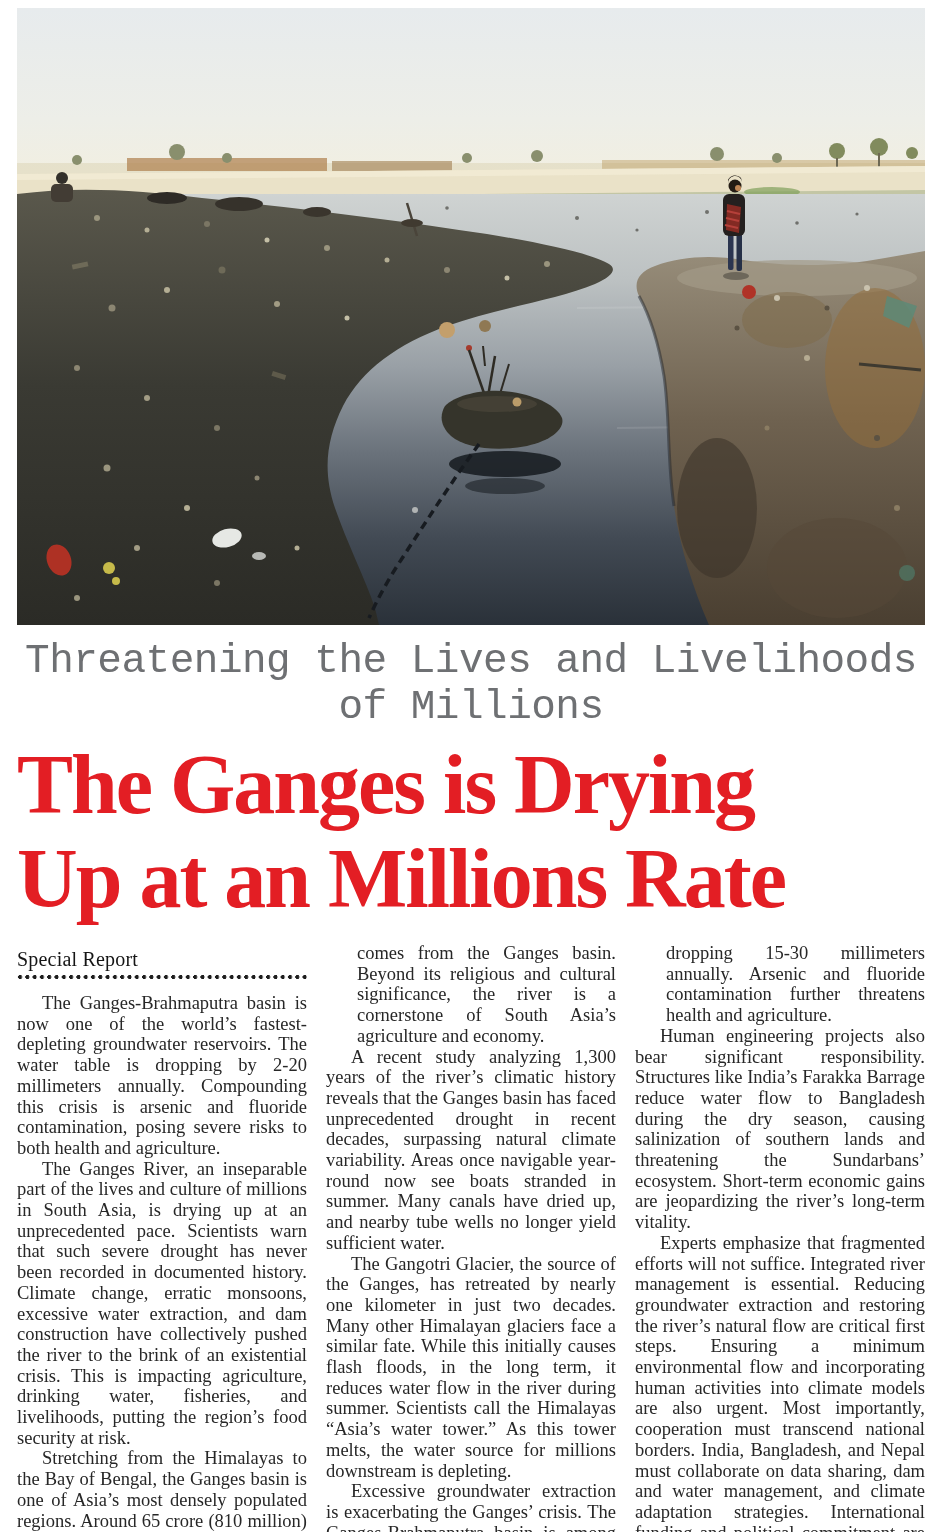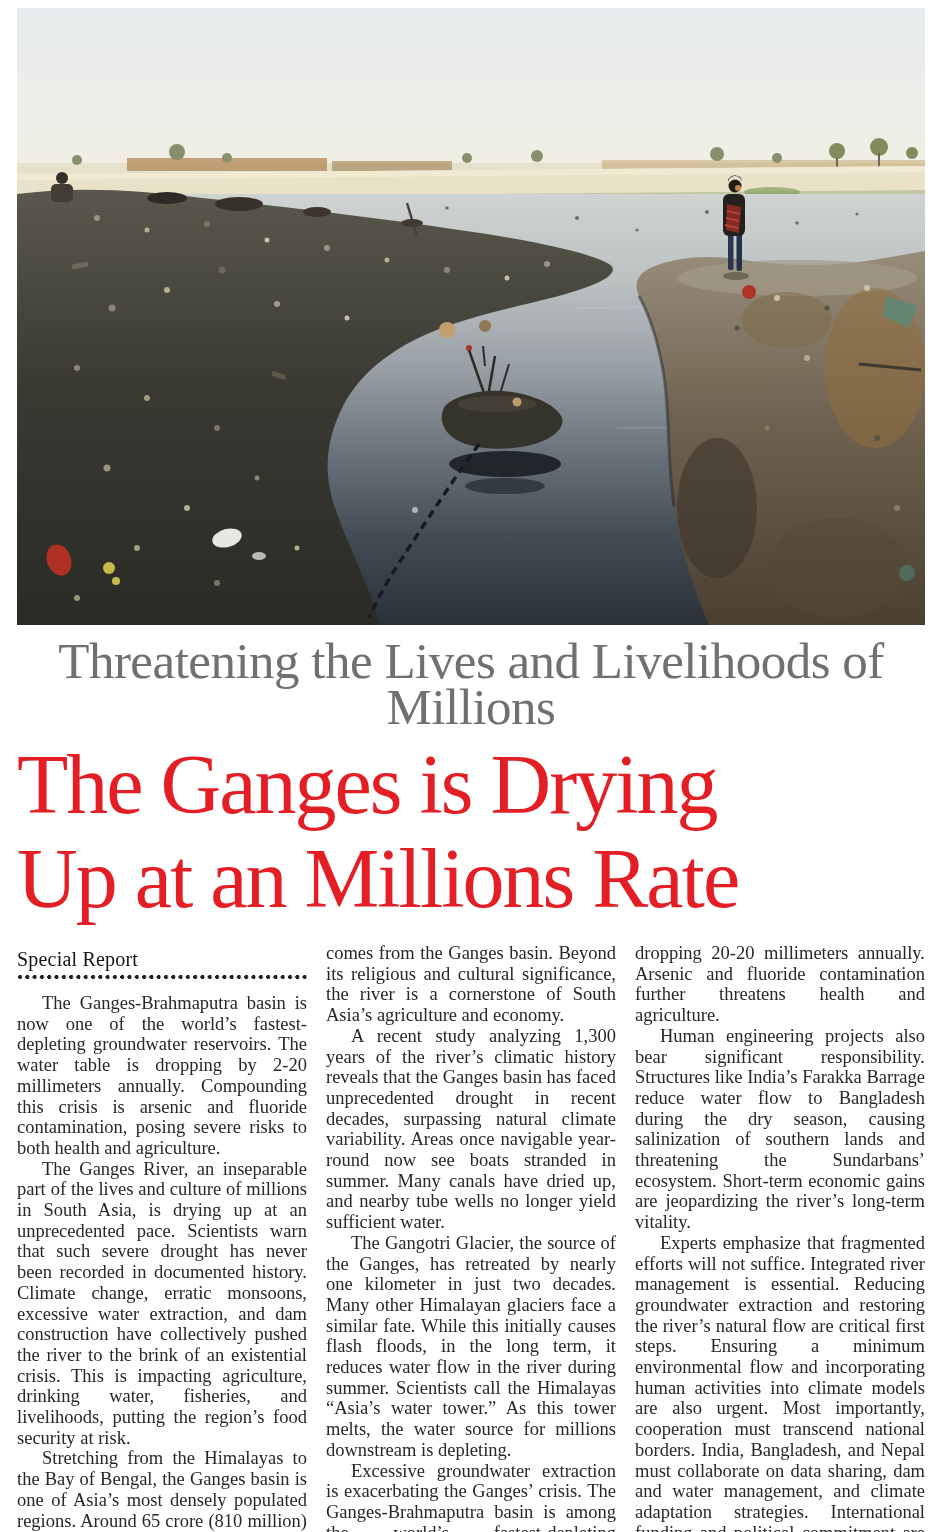"Threatening the Lives and Livelihoods" .subtitle { font-family: none -> Liberation Mono, monospace; font-size: 51px -> 41px }
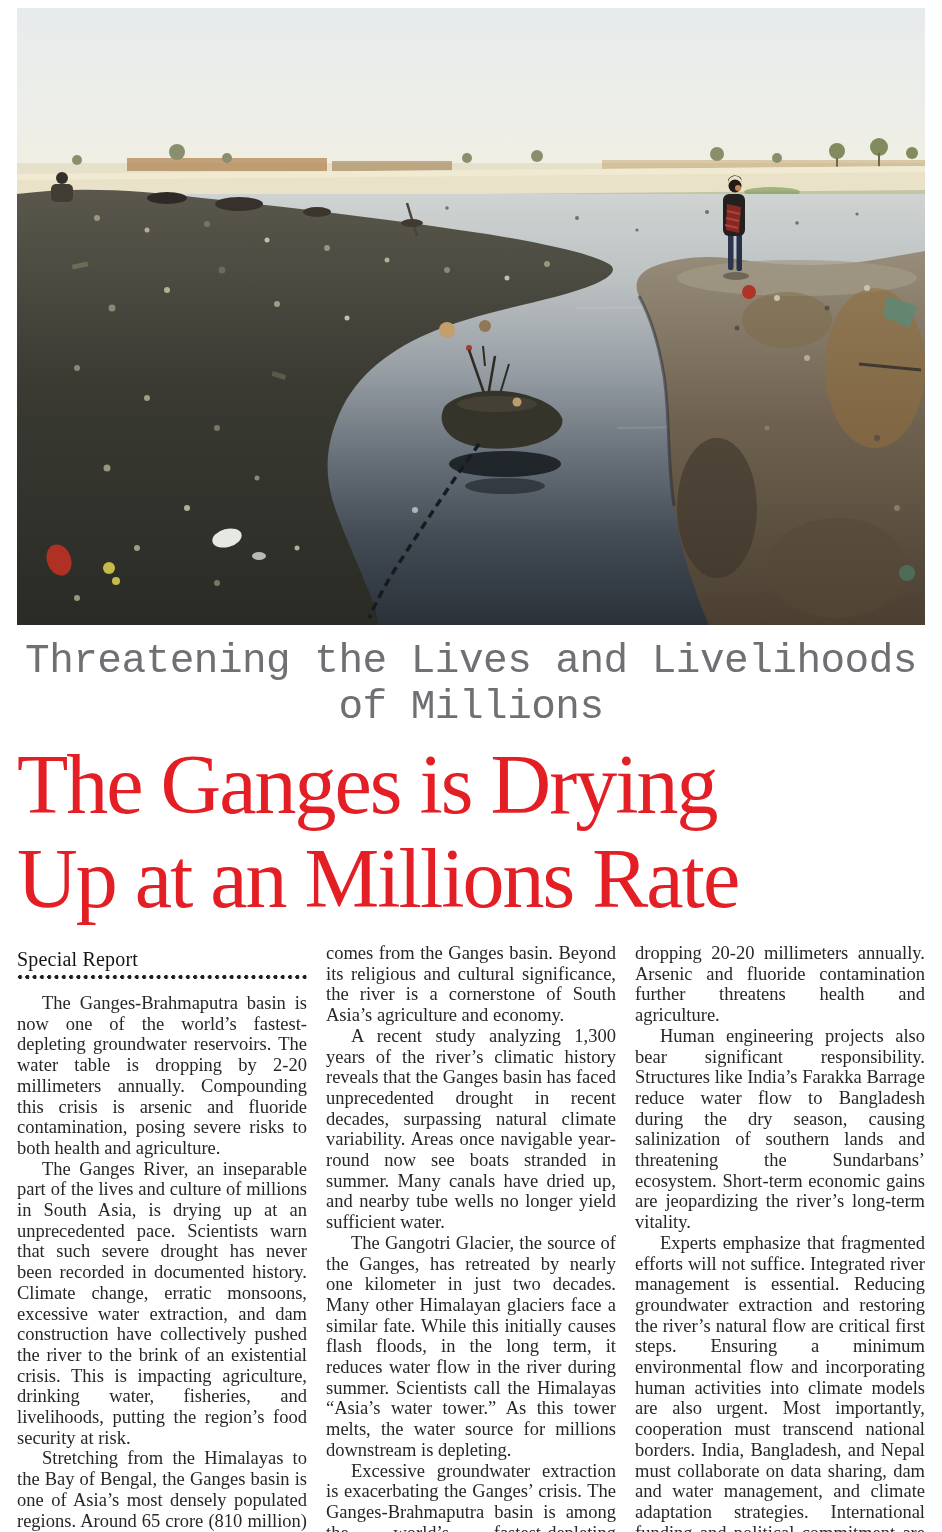"The Ganges is Drying" .headline { font-weight: normal -> bold }
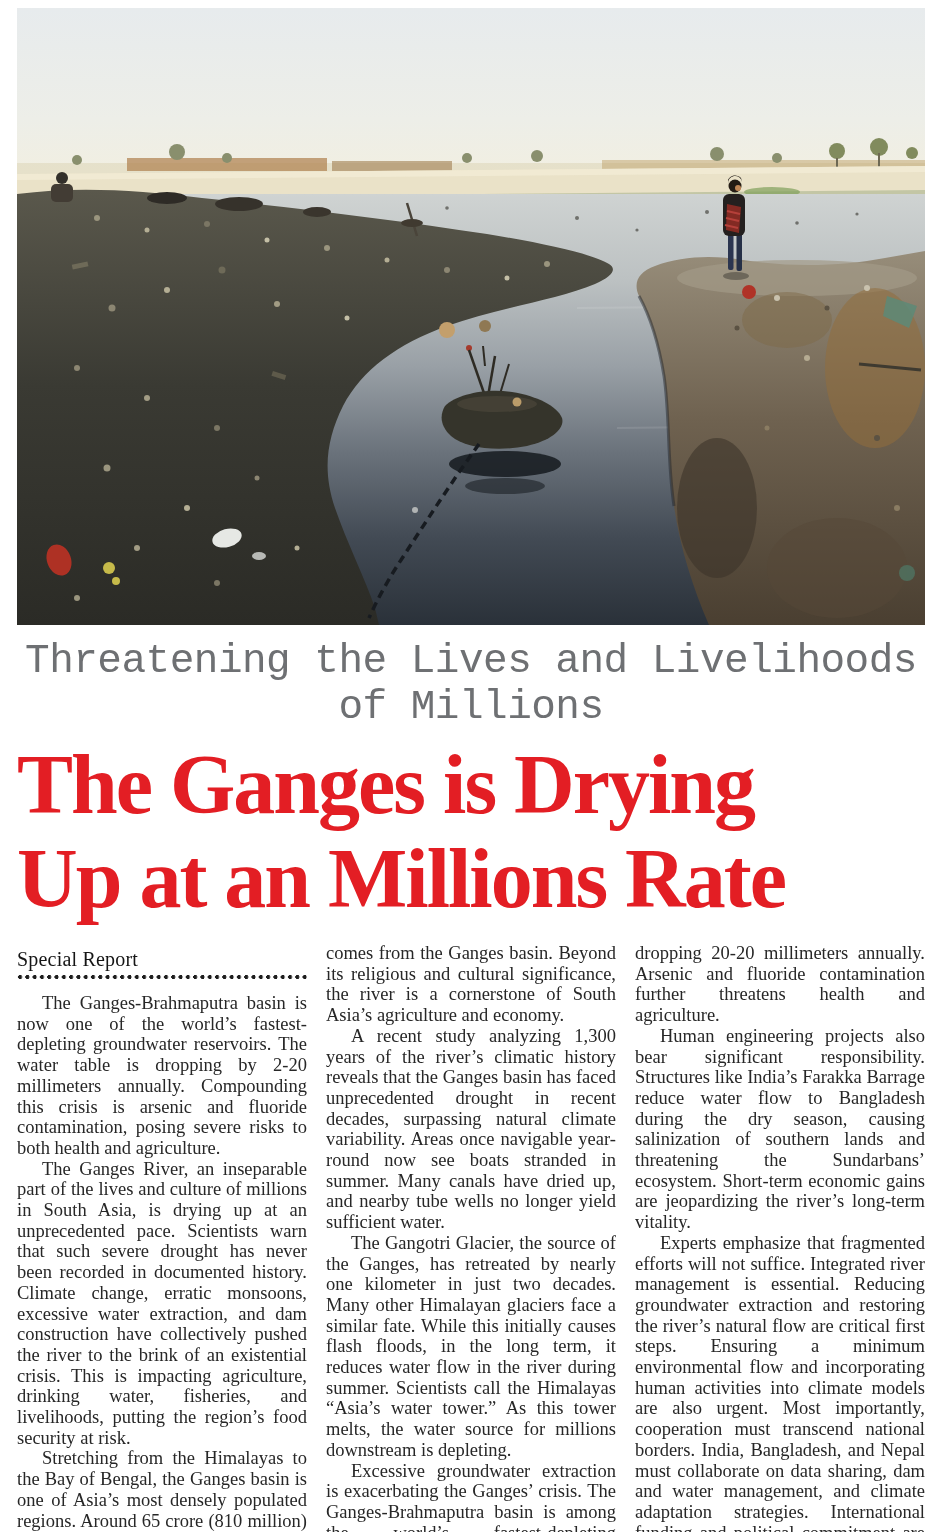"comes from the Ganges basin." .para.cont { margin-left: none -> 31px }
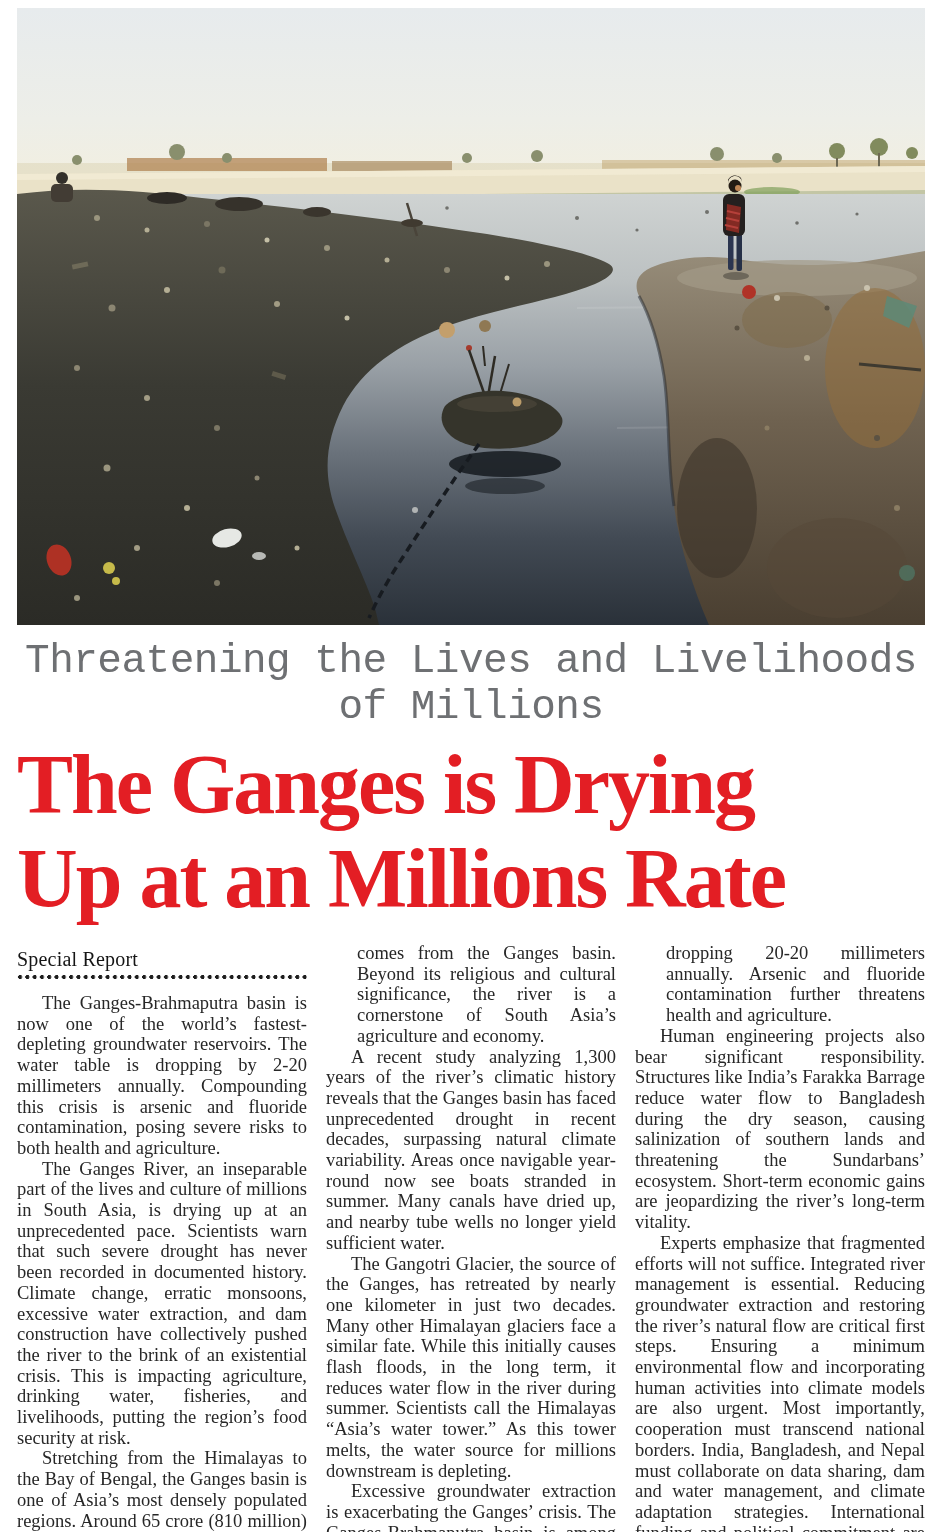"dropping 20-20 millimeters annually." p.para { text: 20-20 -> 15-30 }
